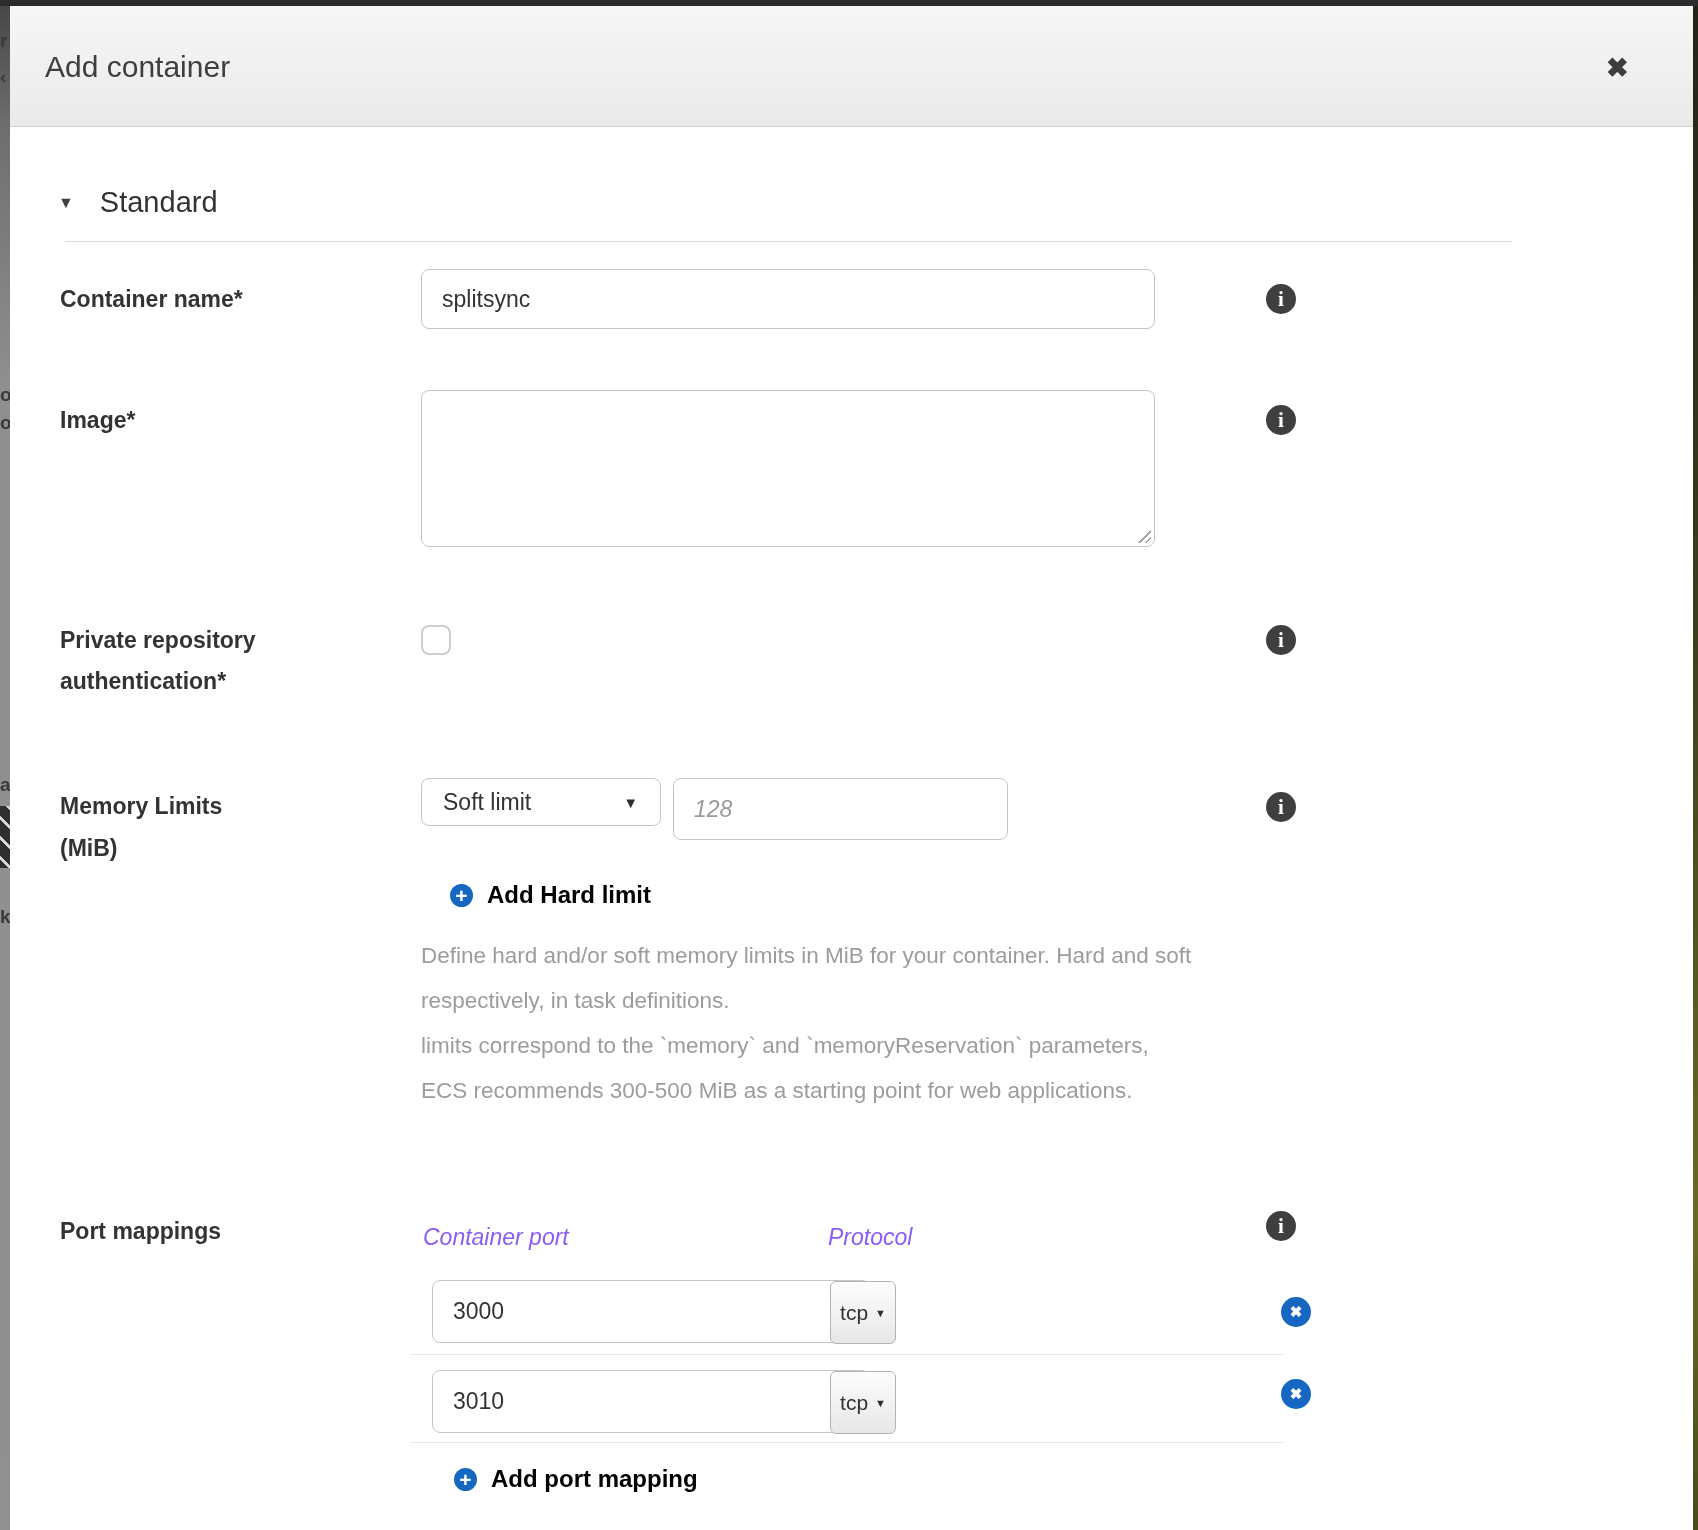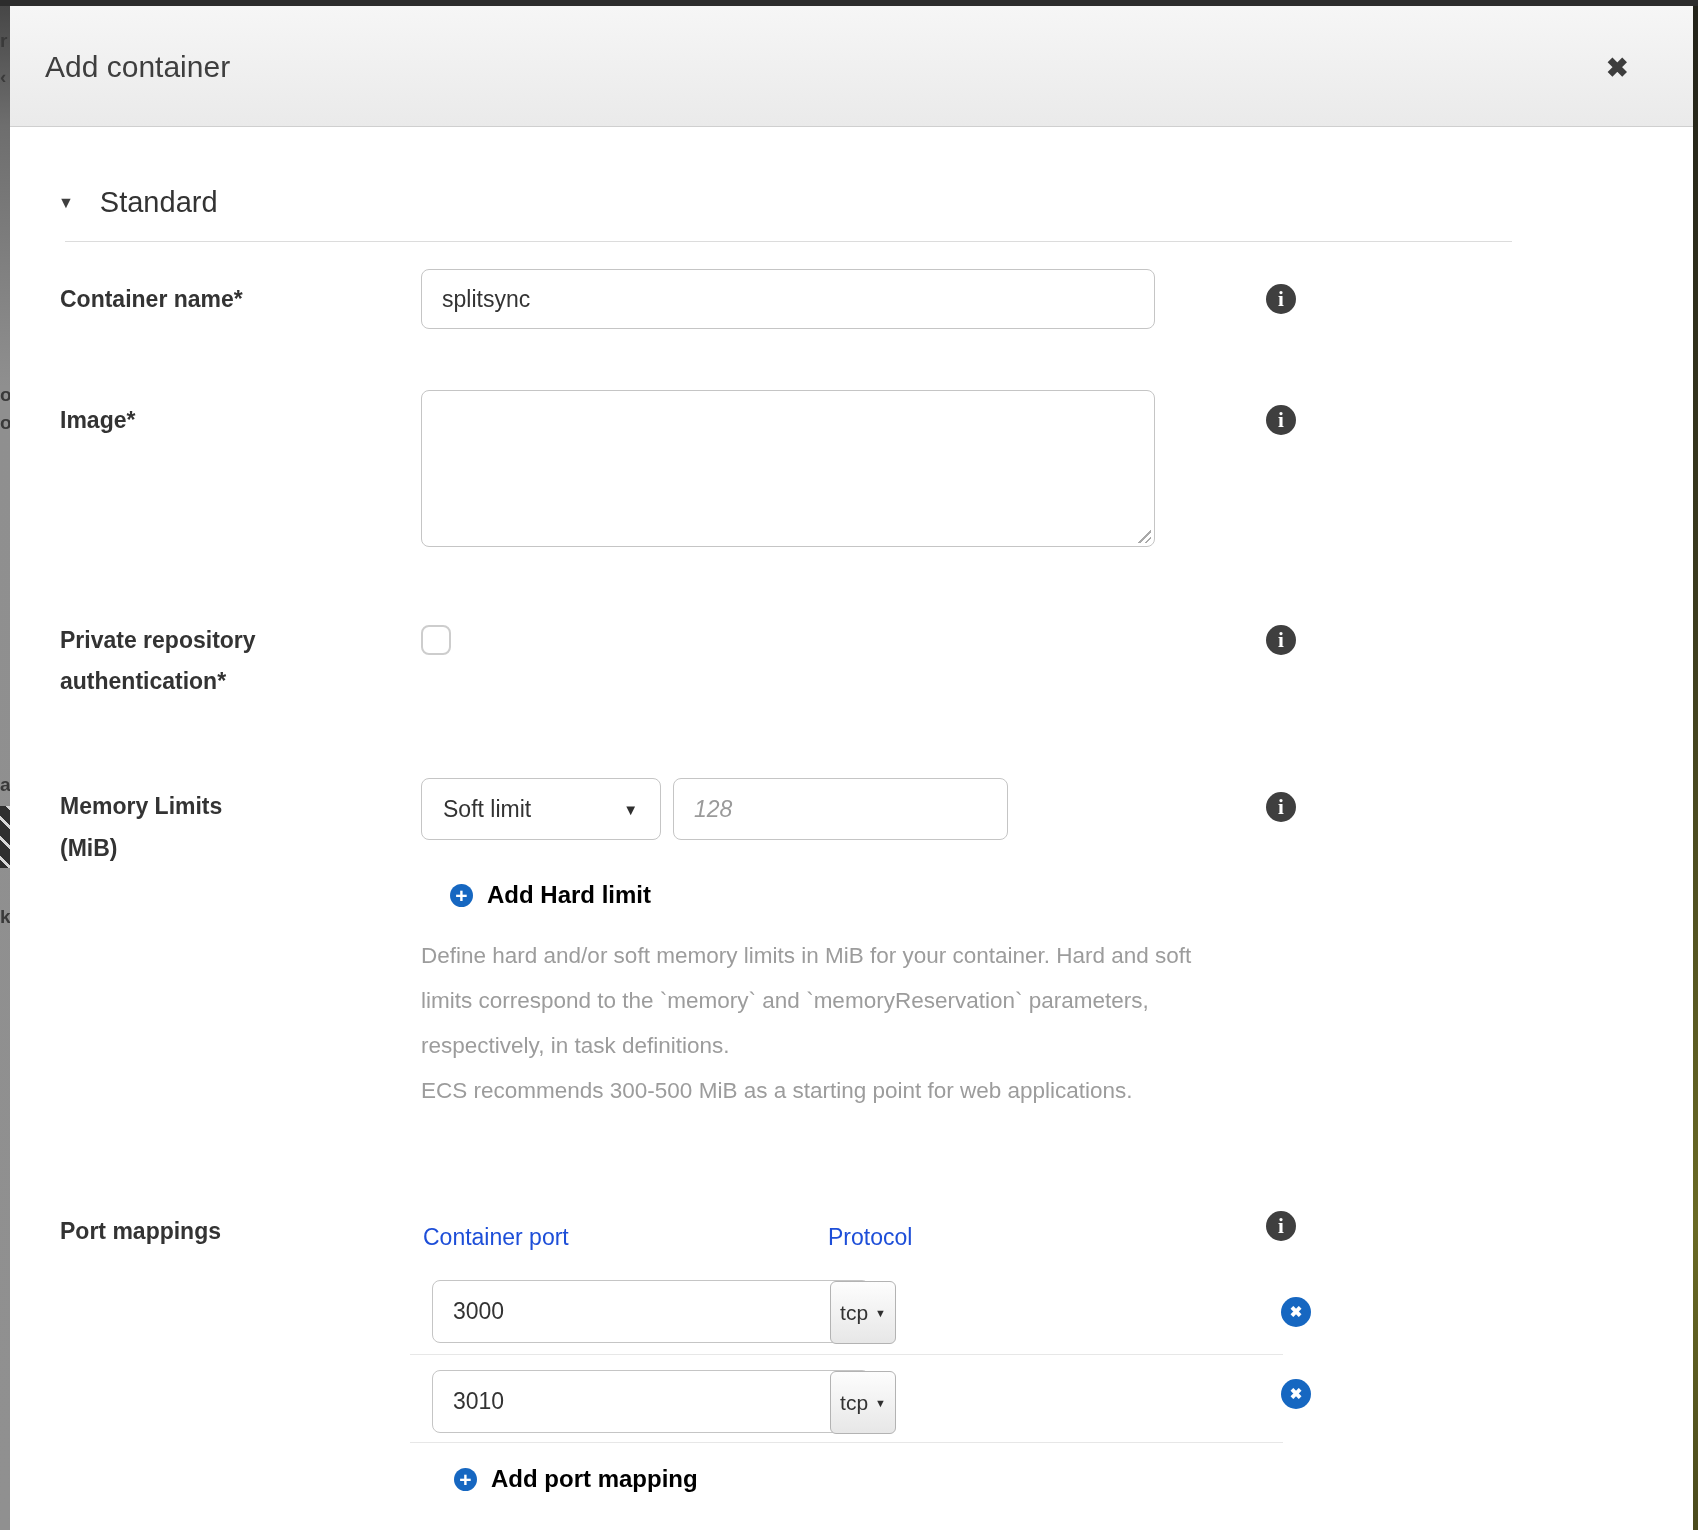"Soft limit" .sel { height: 62px -> 48px }
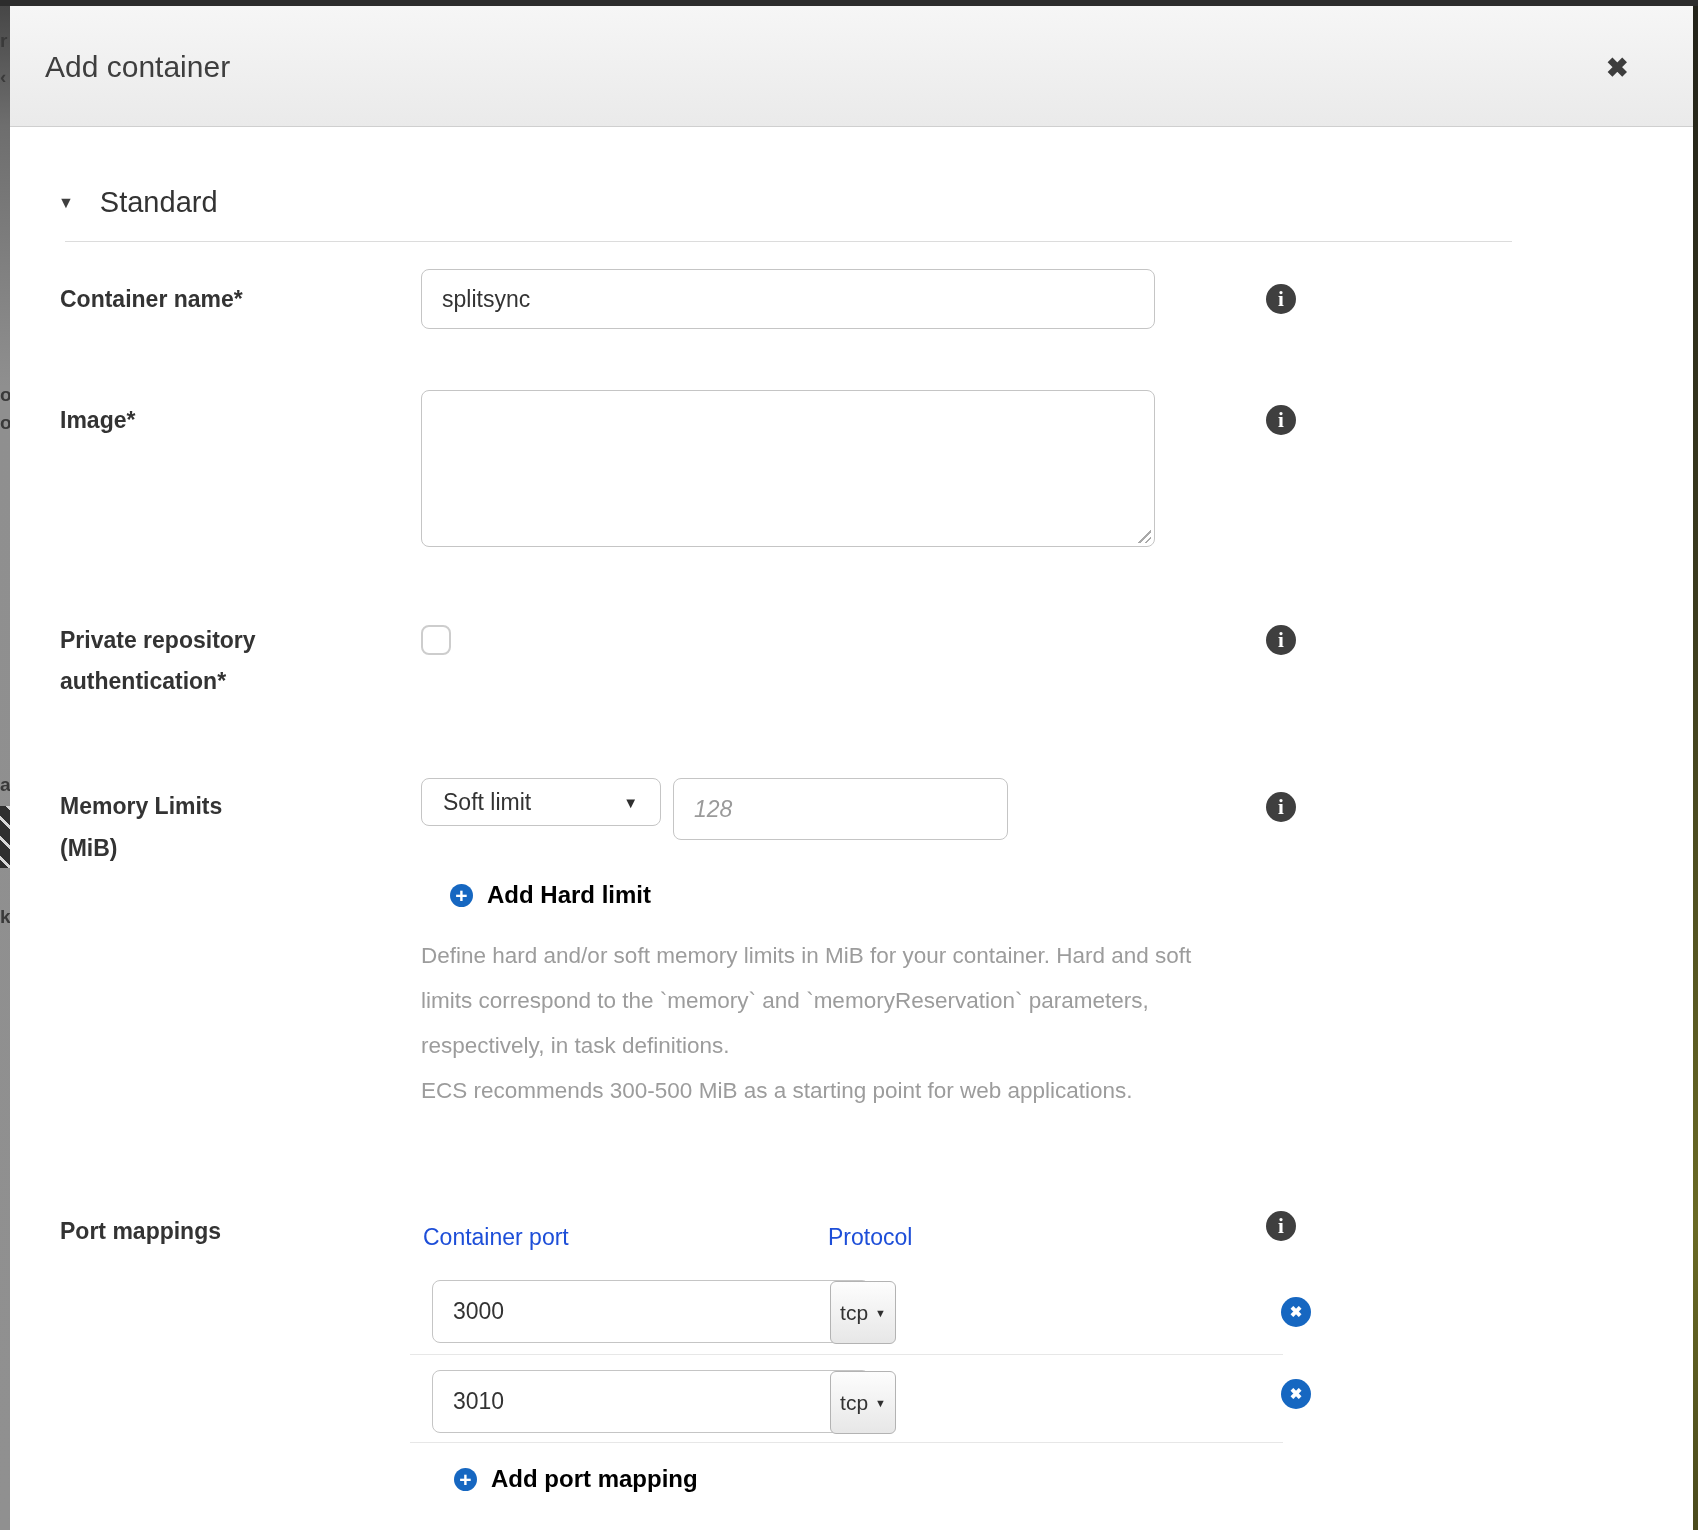"limits correspond to the `memory`" div { order: before "respectively, in task definitions." -> after "respectively, in task definitions." }
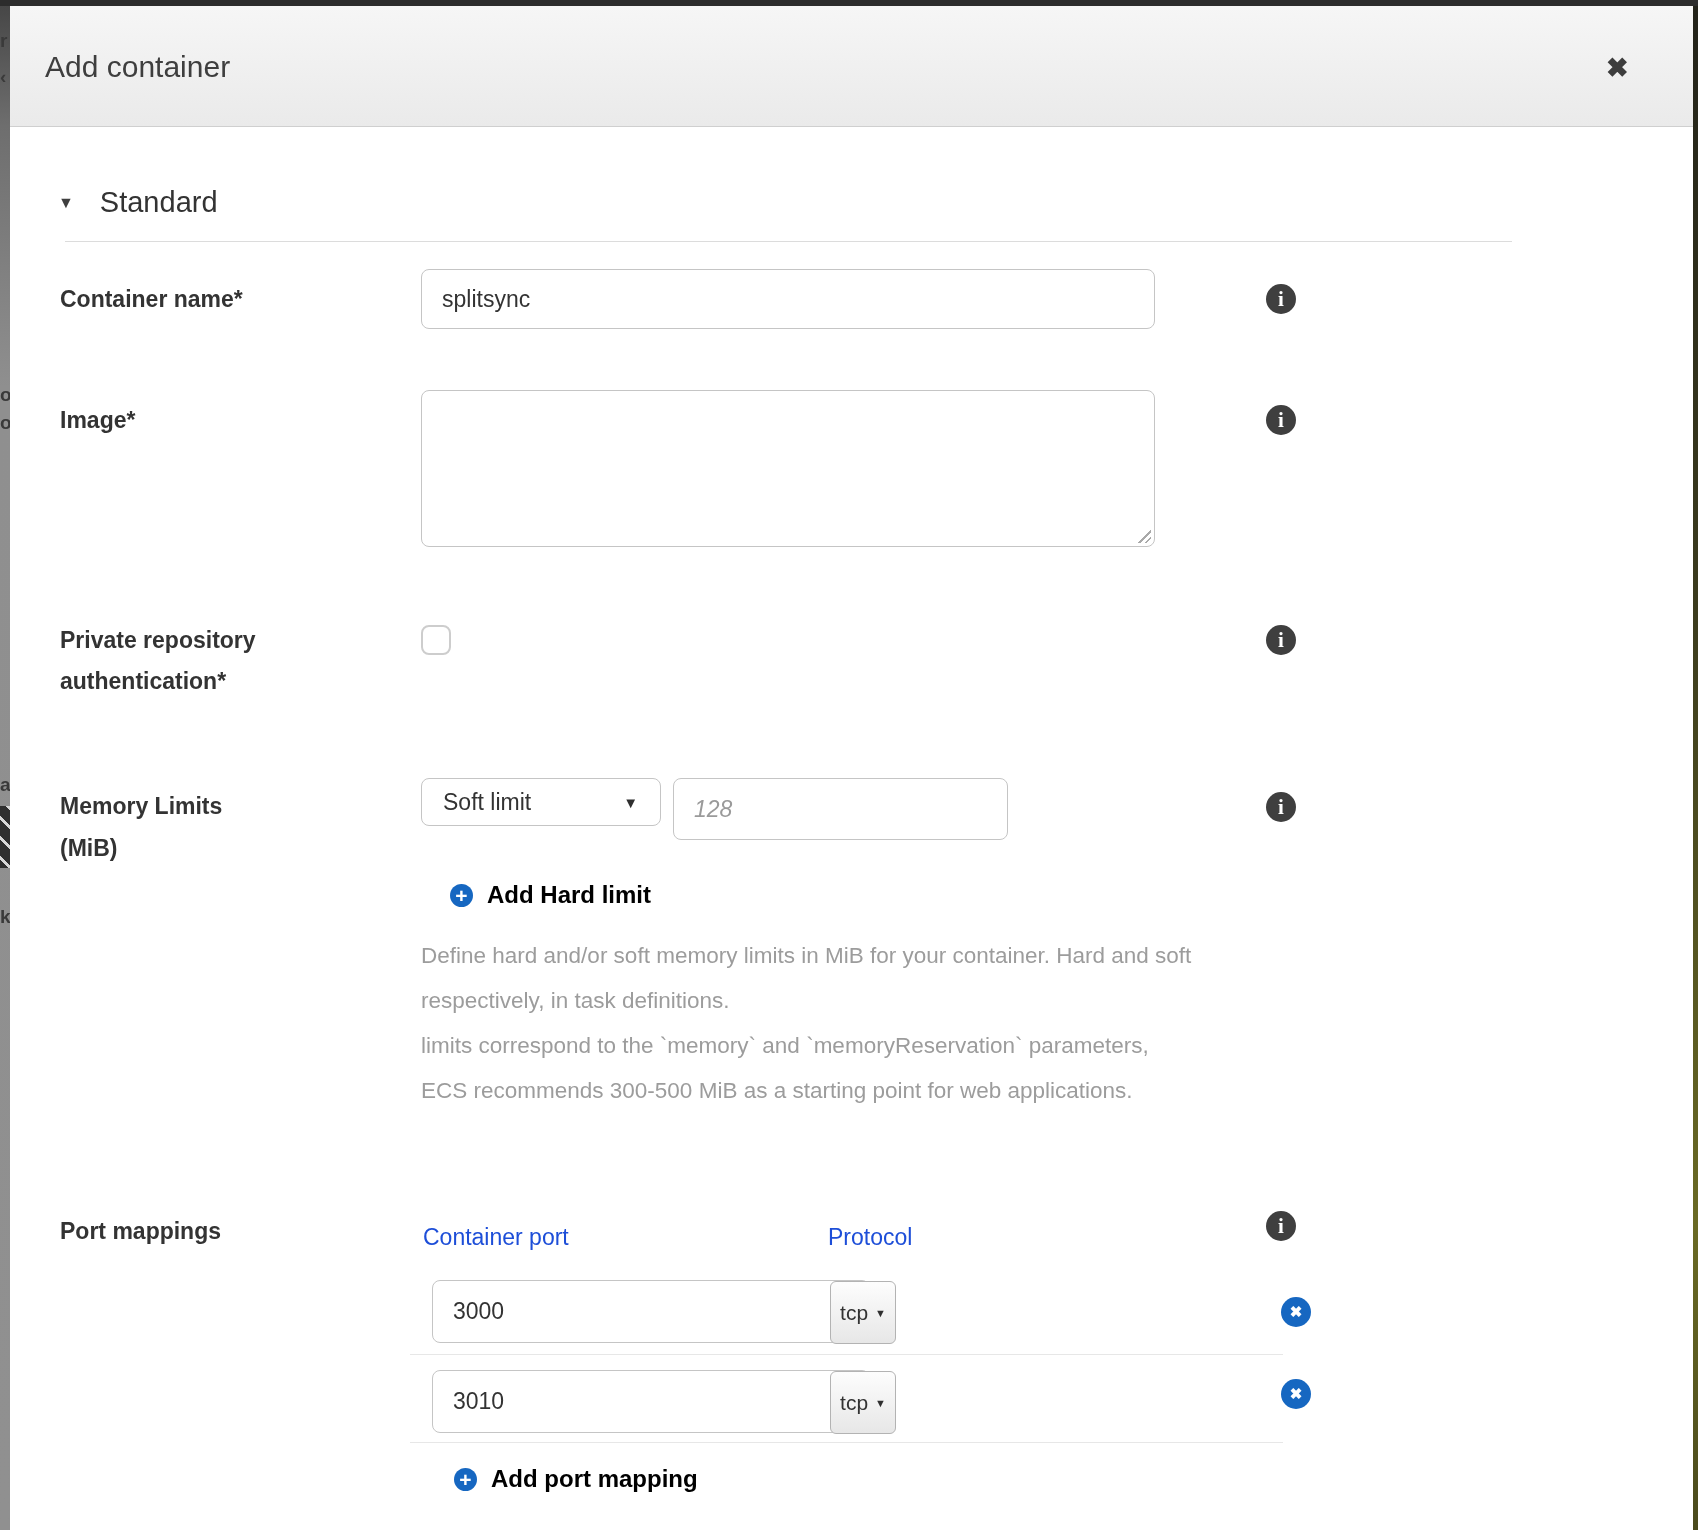"Container port" .colhead { color: #1d4ed8 -> #8b5cf6; font-style: none -> italic }
